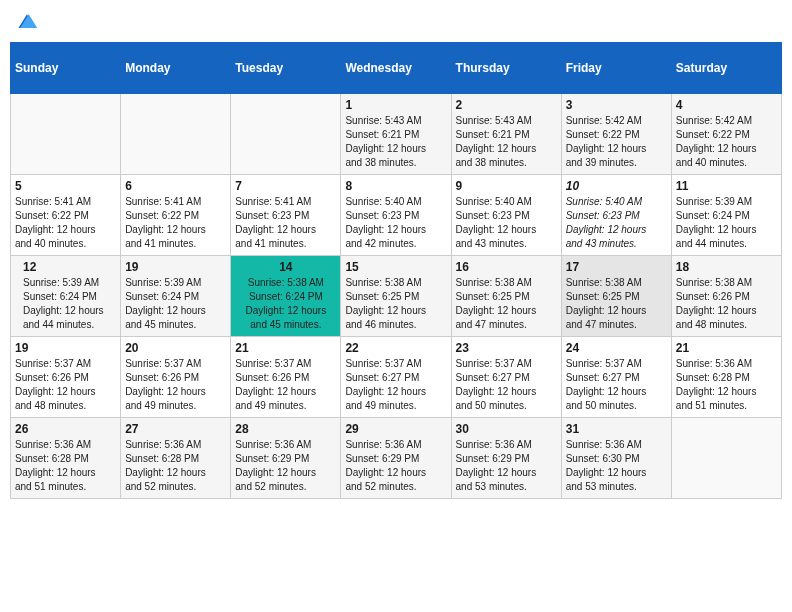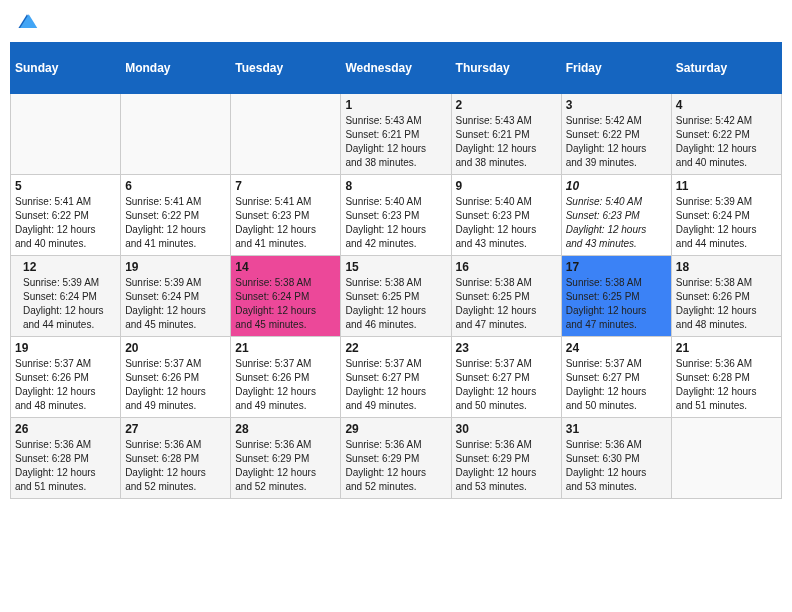"14" td { background: #ec4899 -> #14b8a6; text-align: none -> center }
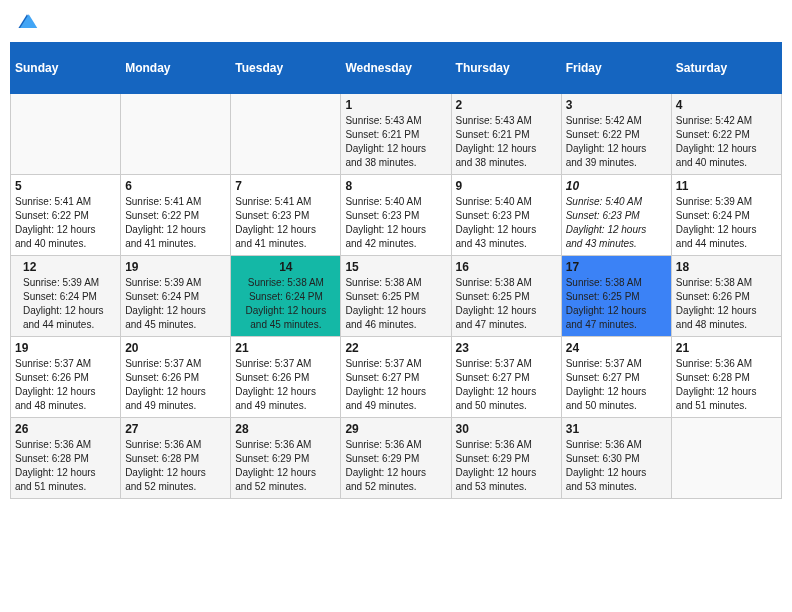"17" td { background: #3b82f6 -> #e5e5e5 }
